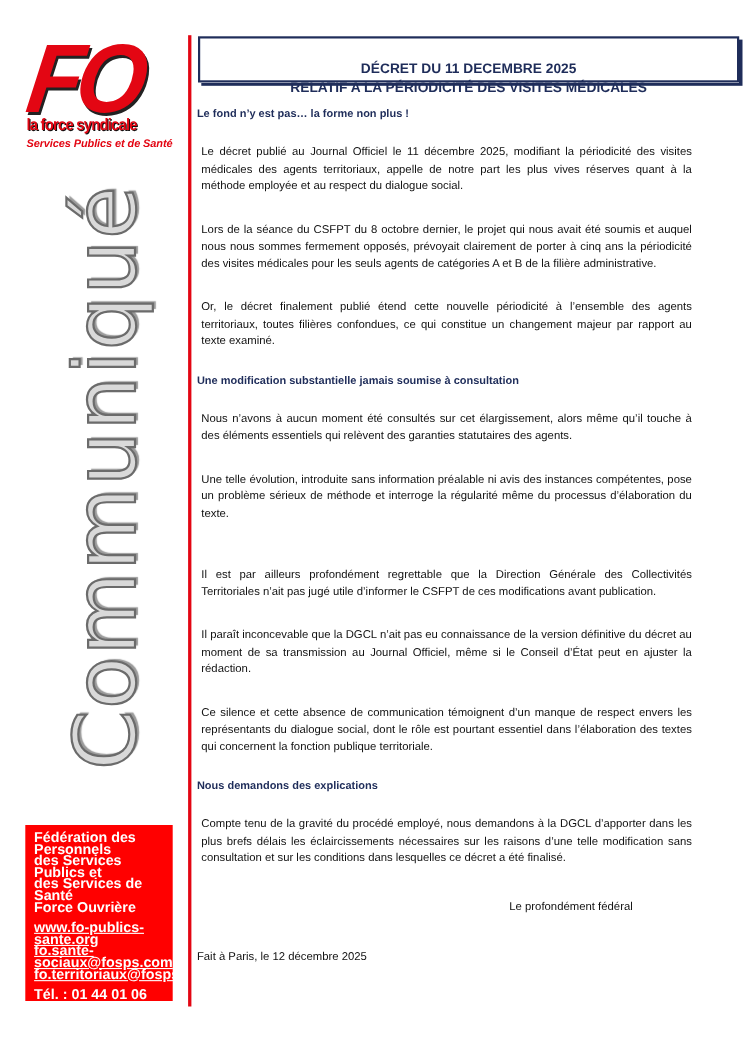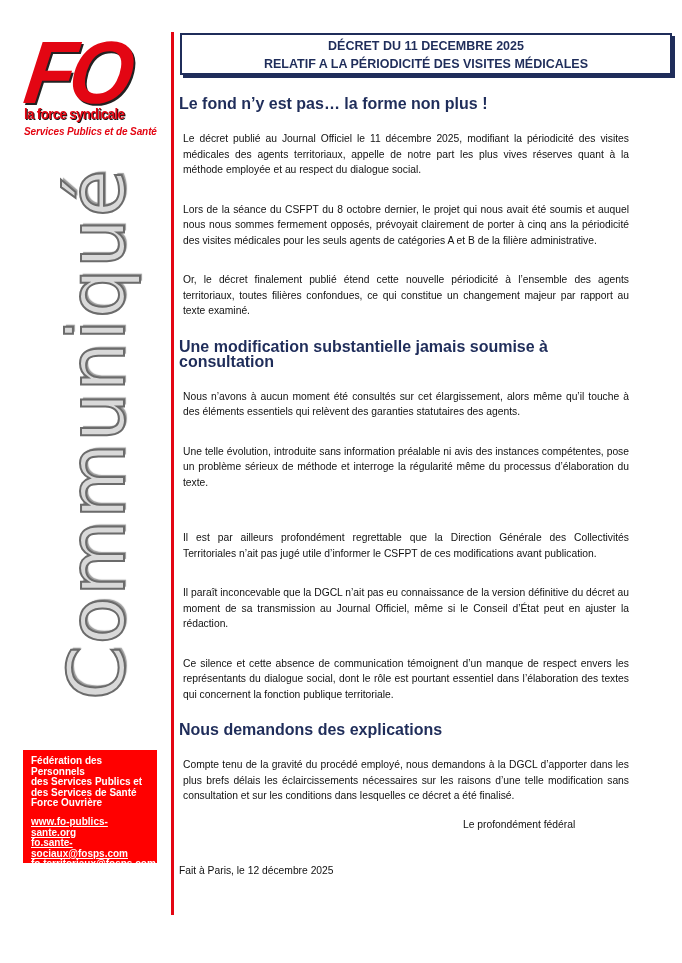"DÉCRET DU 11 DECEMBRE 2025" .title-box { padding-top: 2px -> 18px }
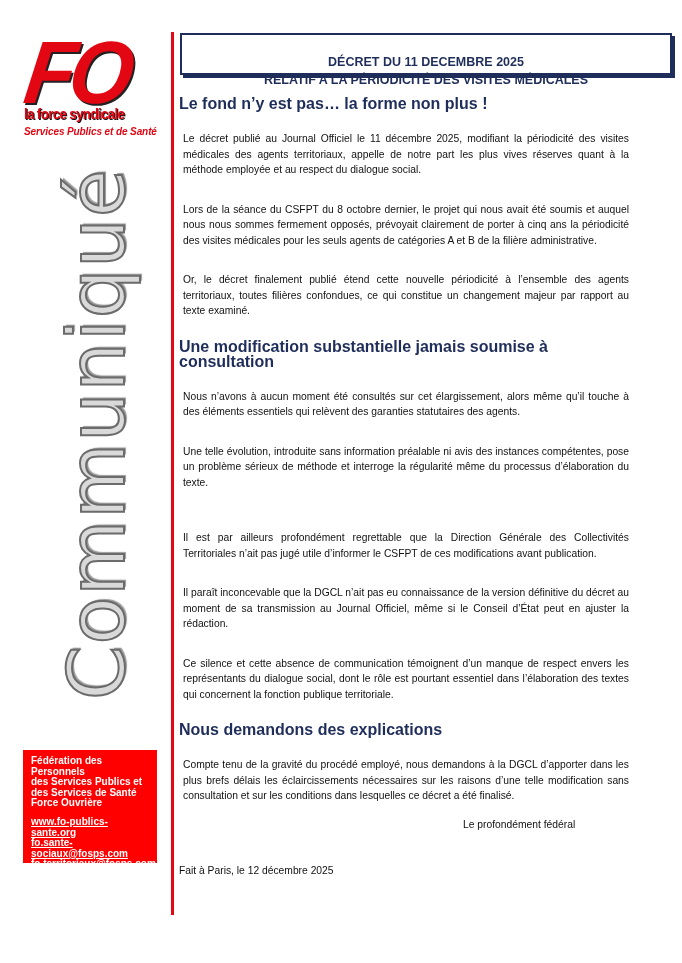"Le fond n’y est pas…" .content h2 { font-size: 16px -> 10px }
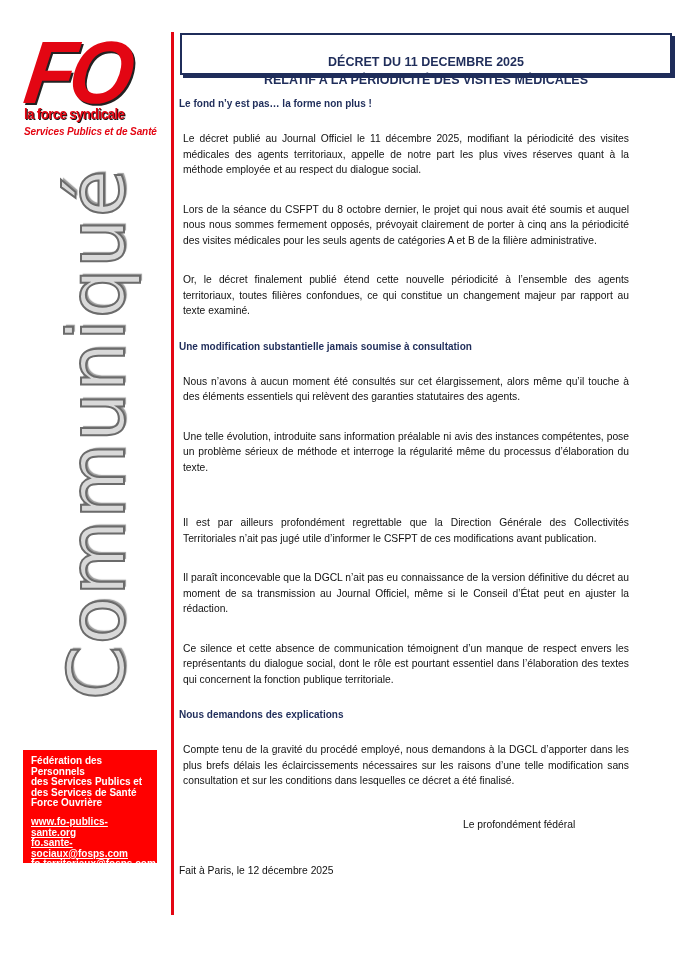"Fédération des Personnels" .info-box { font-size: 10px -> 13px; height: 113px -> 160px }
